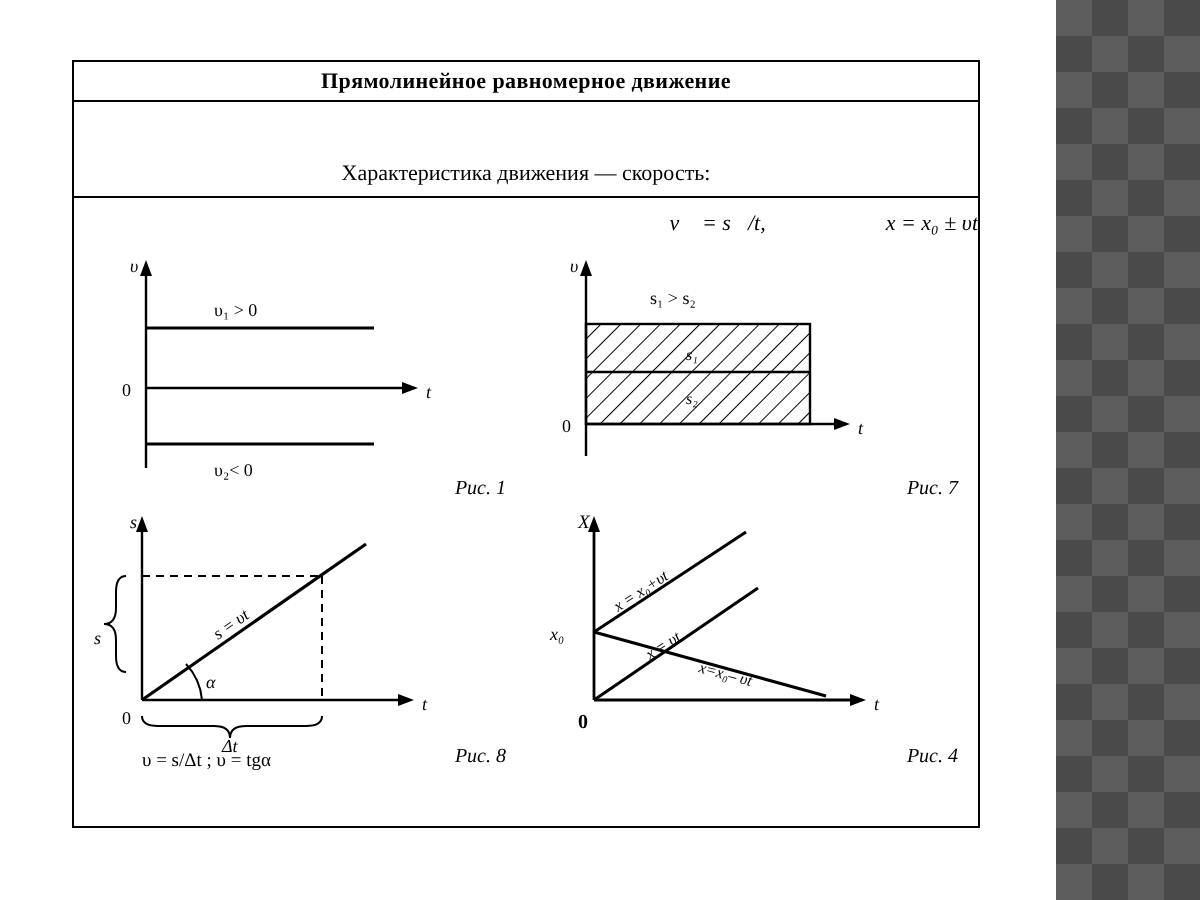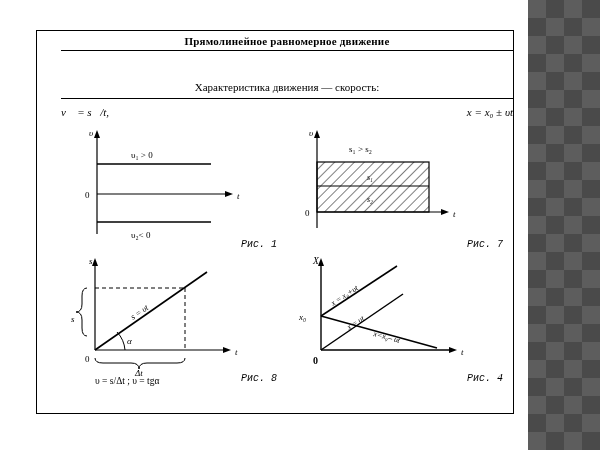"Прямолинейное равномерное движение" #board { padding-left: 24px -> none }
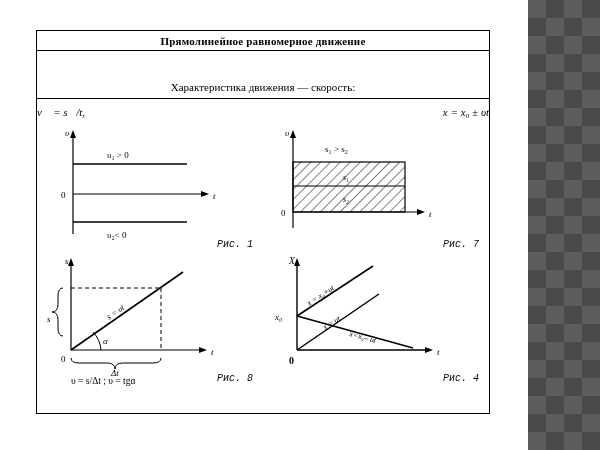"v⃗ = s⃗/t," .eqrow { justify-content: space-between -> flex-end }
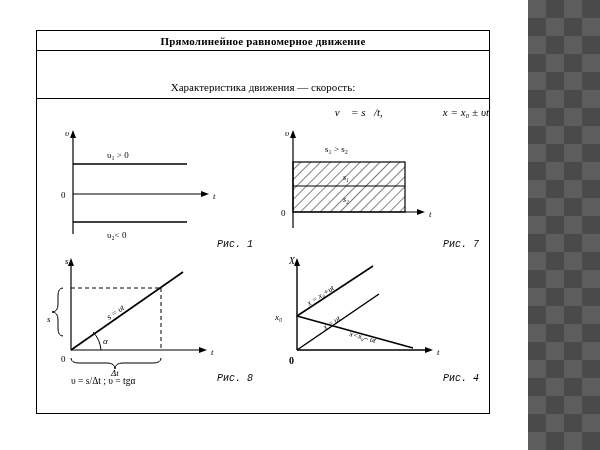"Рис. 1" .cap { font-family: Liberation Mono, monospace -> none }
